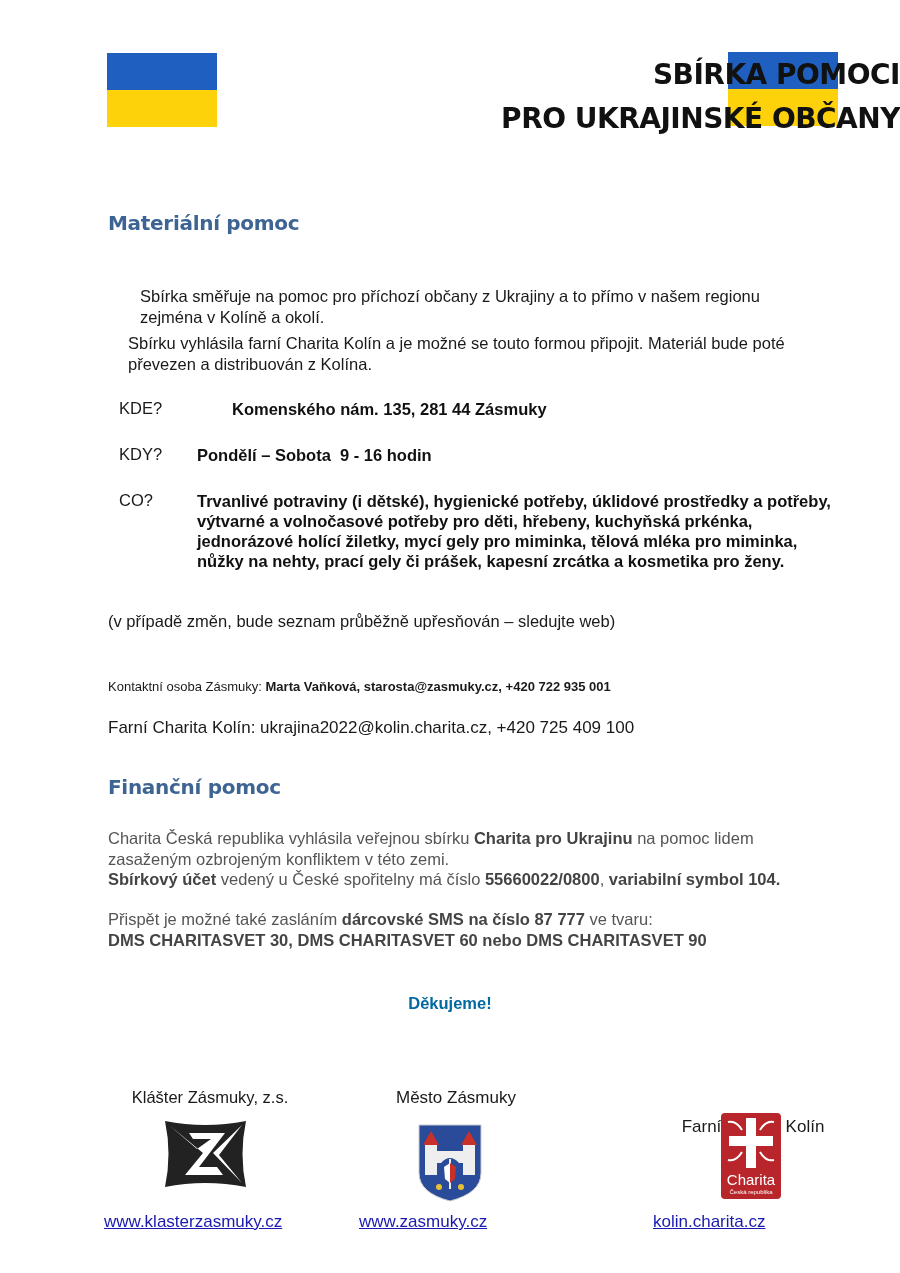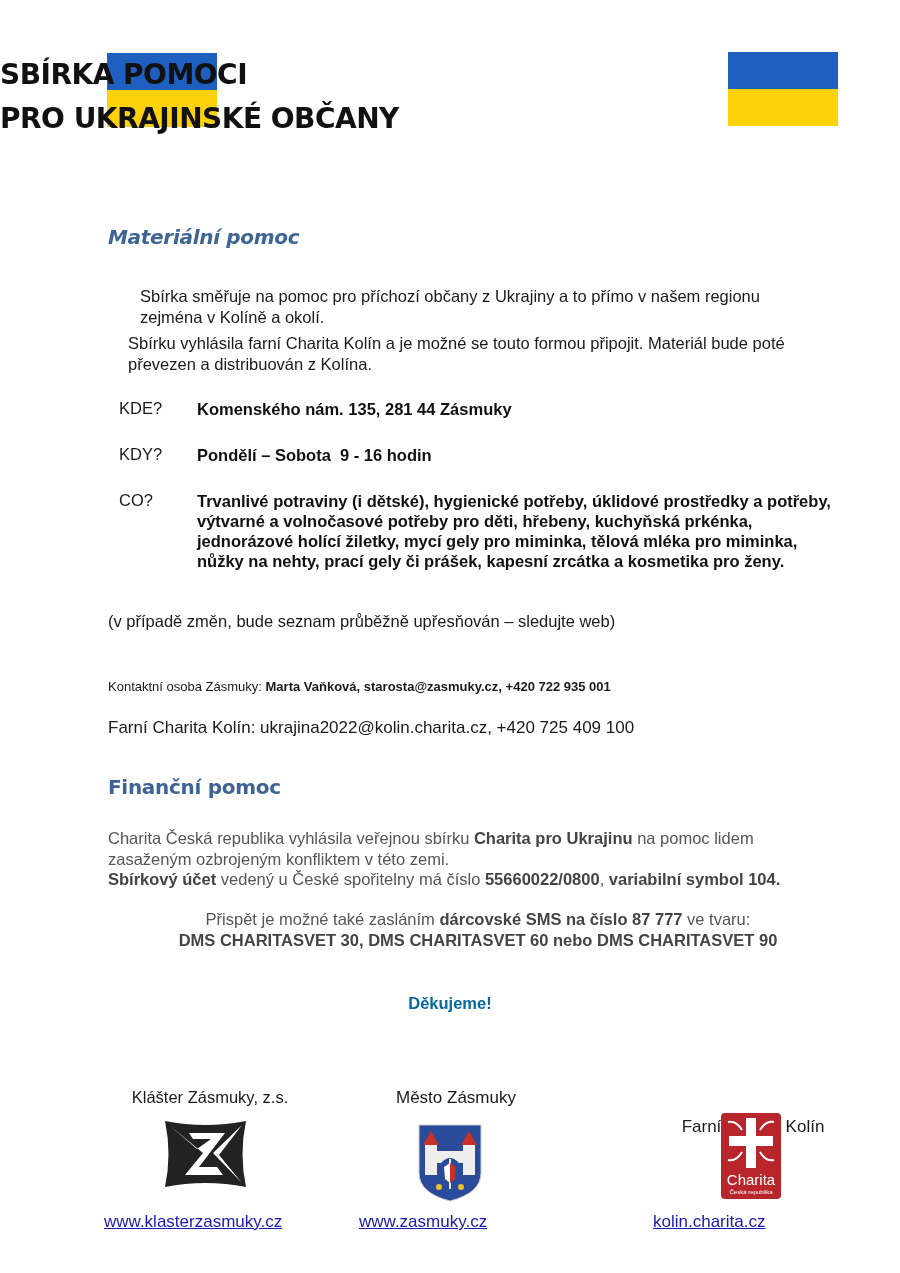"SBÍRKA POMOCI" .title { text-align: left -> right }
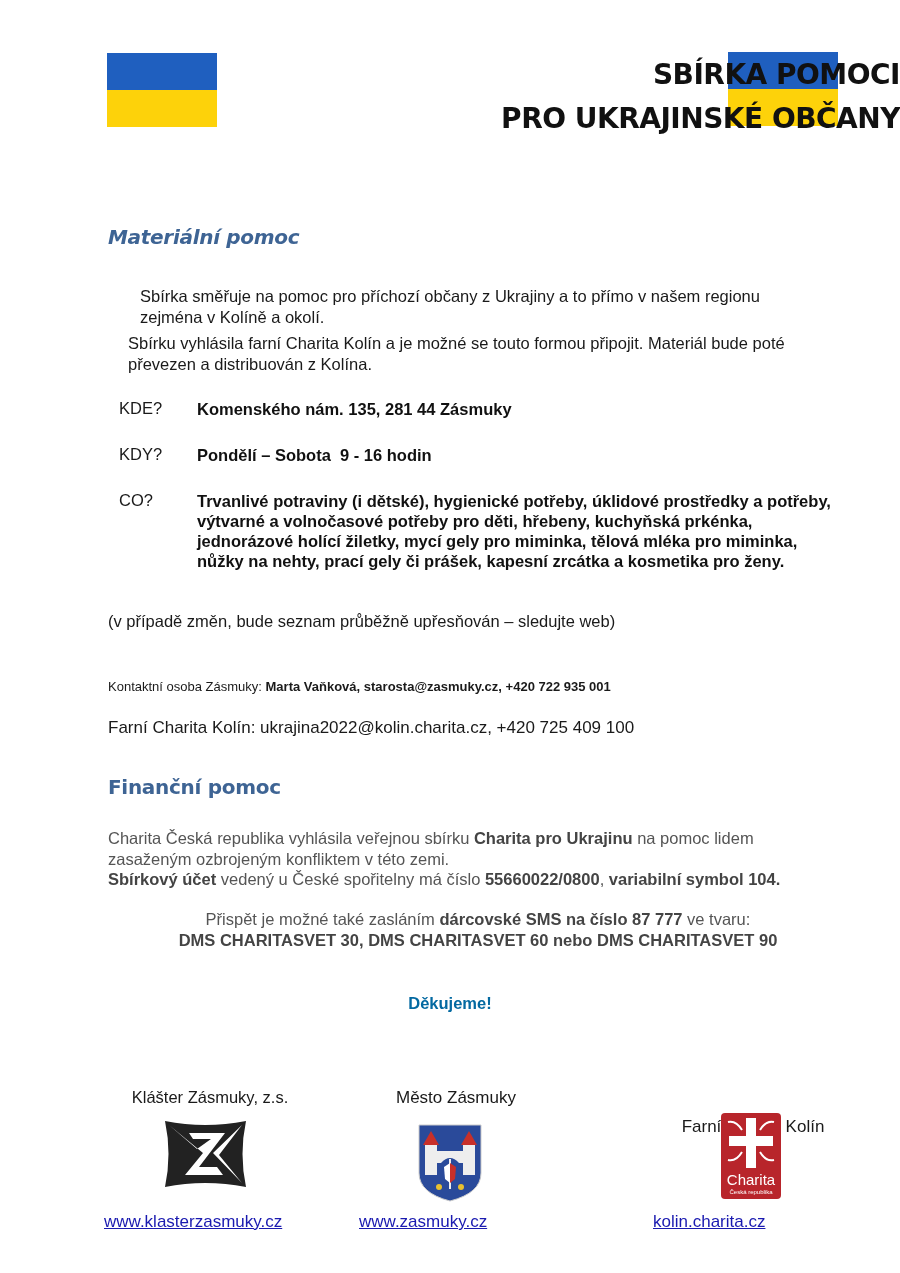"Materiální pomoc" div.section-heading { font-style: italic -> none; top: 225px -> 211px }
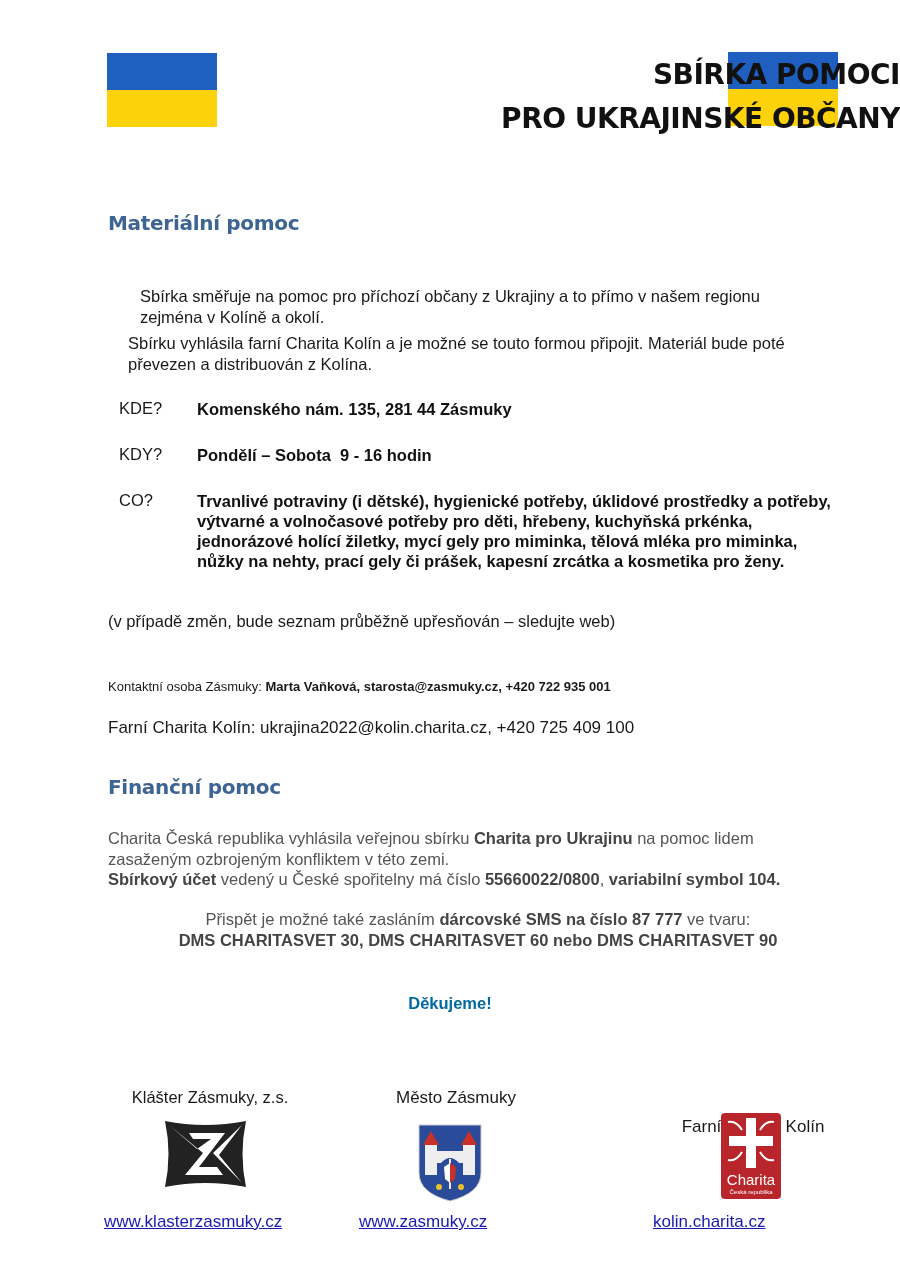"Komenského nám. 135, 281 44" div.value { margin-left: none -> 35px }
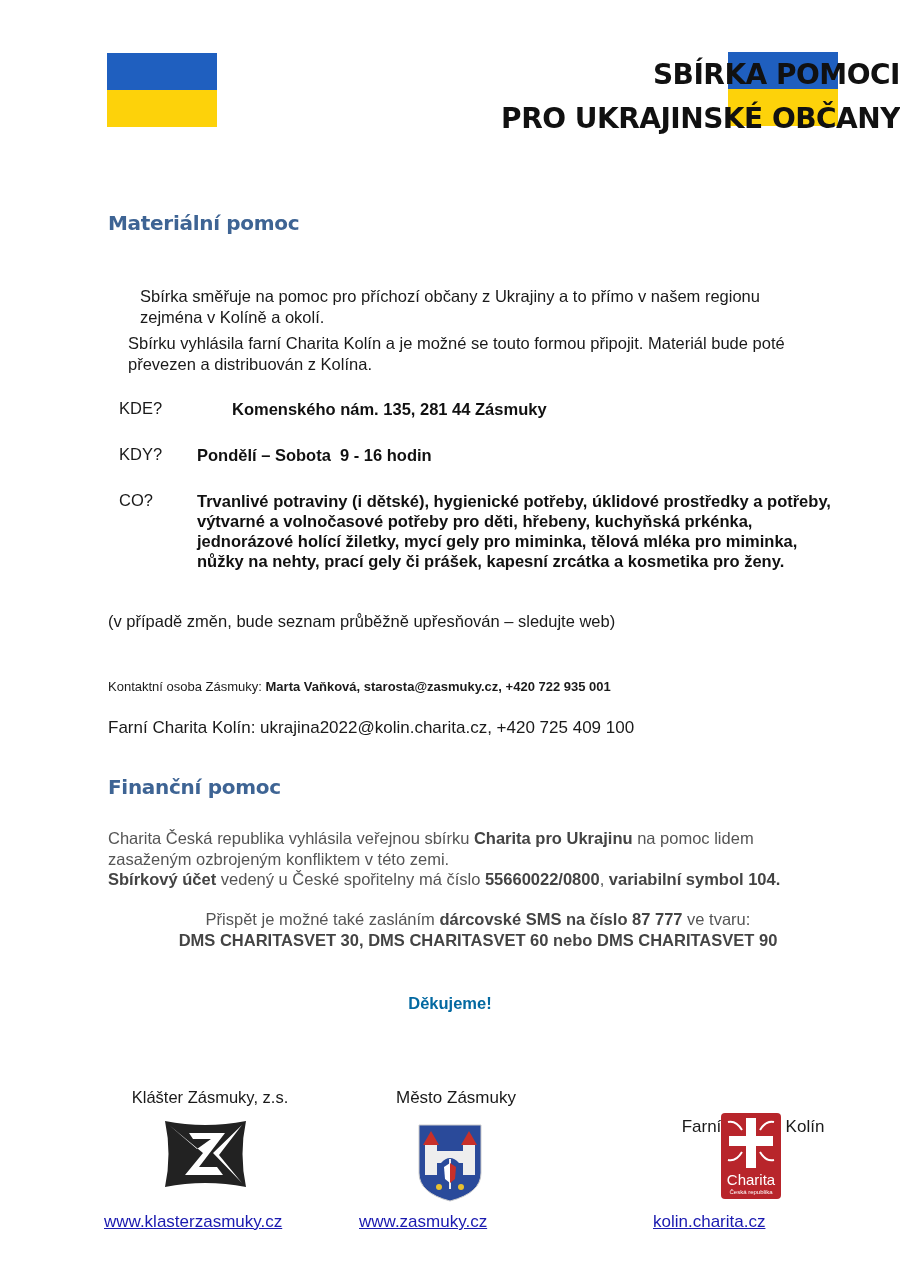"Přispět je možné také zasláním" div.para { text-align: center -> none }
